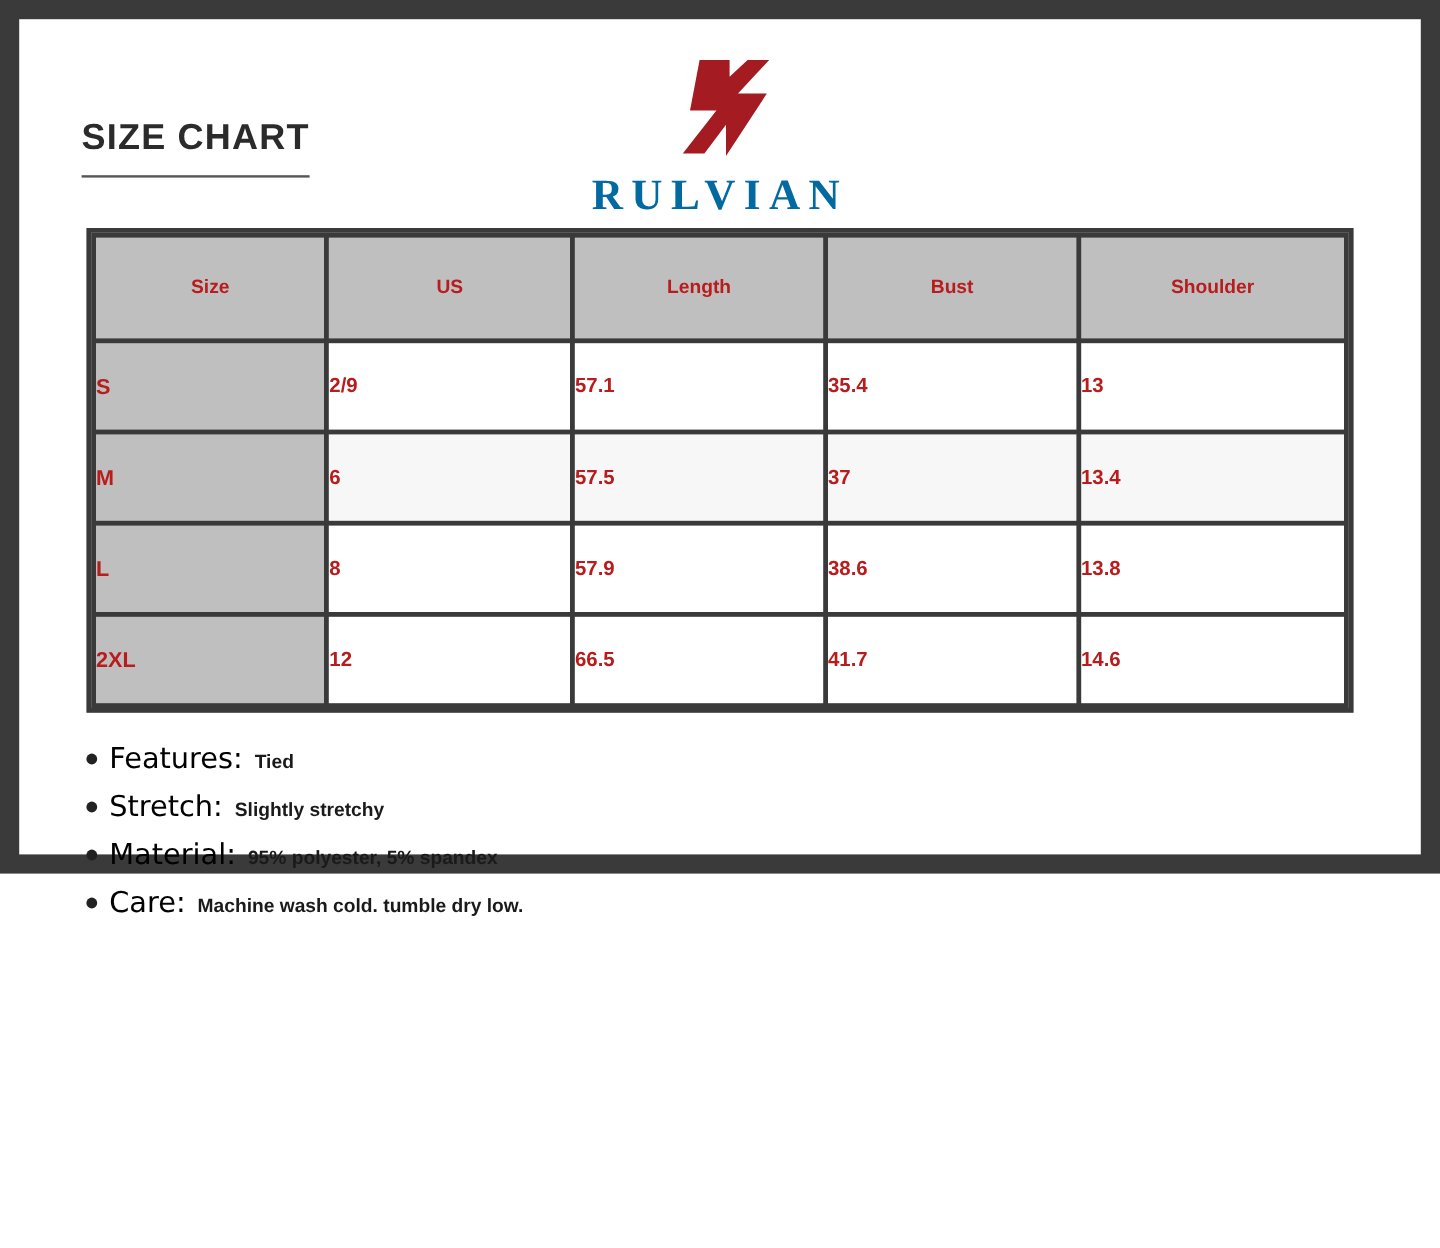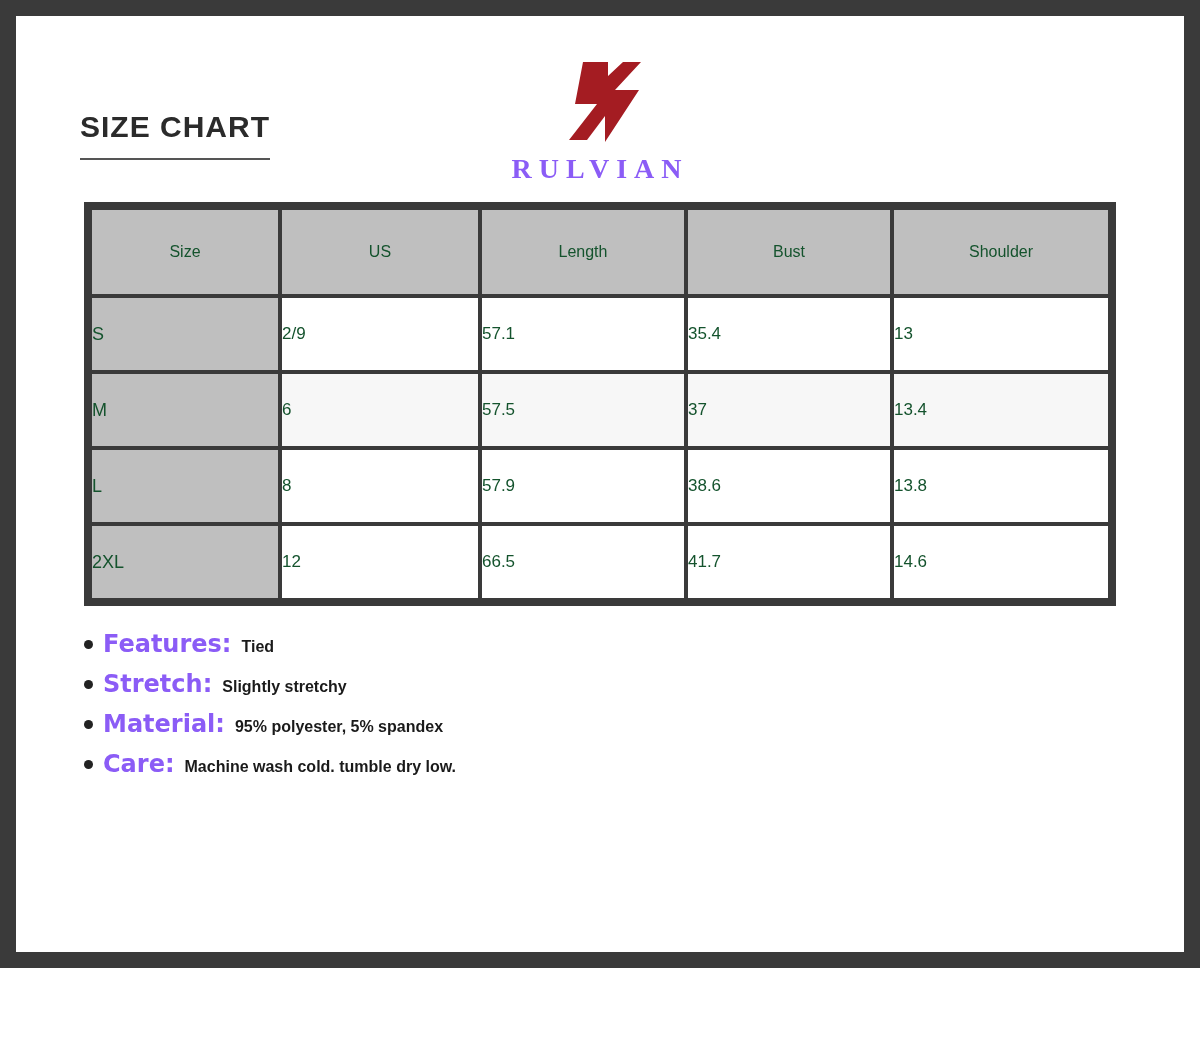"SIZE CHART" .page { height: 968px -> 728px; padding: 16px -> 4px }
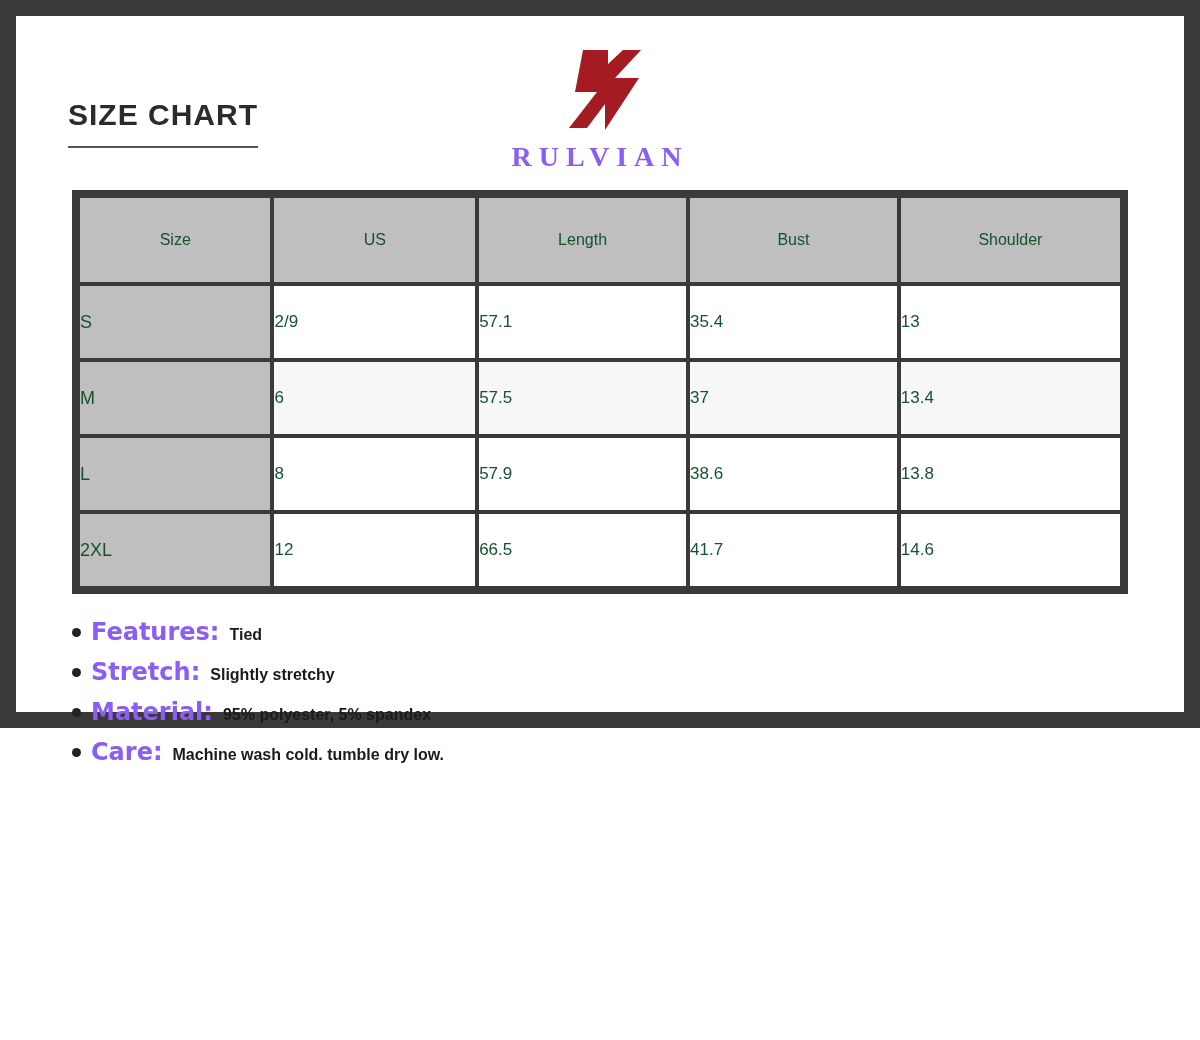"RULVIAN" .brand-name { color: #8b5cf6 -> #0369a1; font-size: 28px -> 36px }
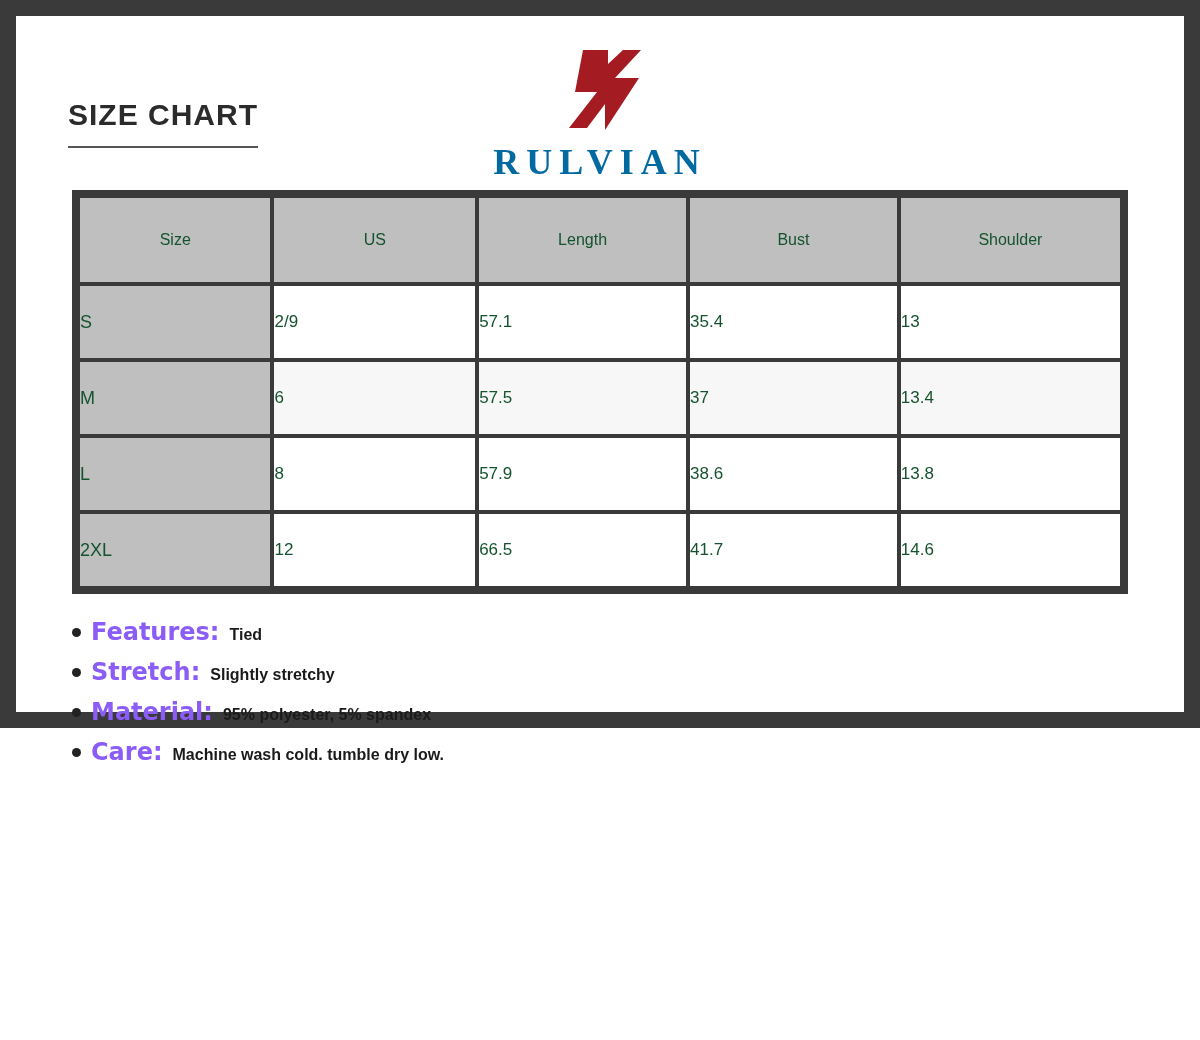"Size" table.size-table th, table.size-table td { color: #14532d -> #b91c1c; font-weight: normal -> bold }
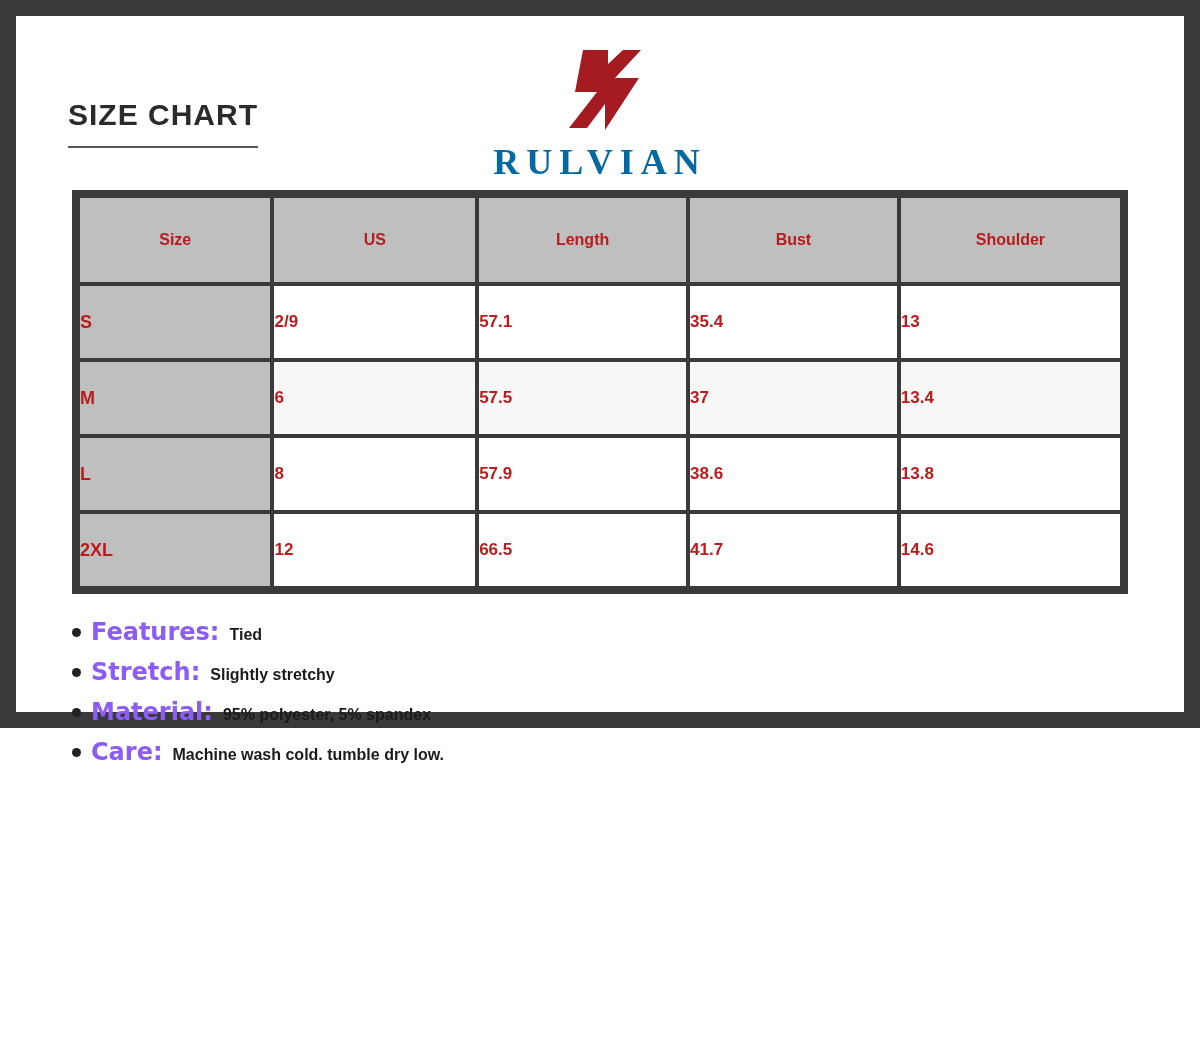"Features:" .note-label { color: #8b5cf6 -> #000000; font-weight: bold -> normal }
